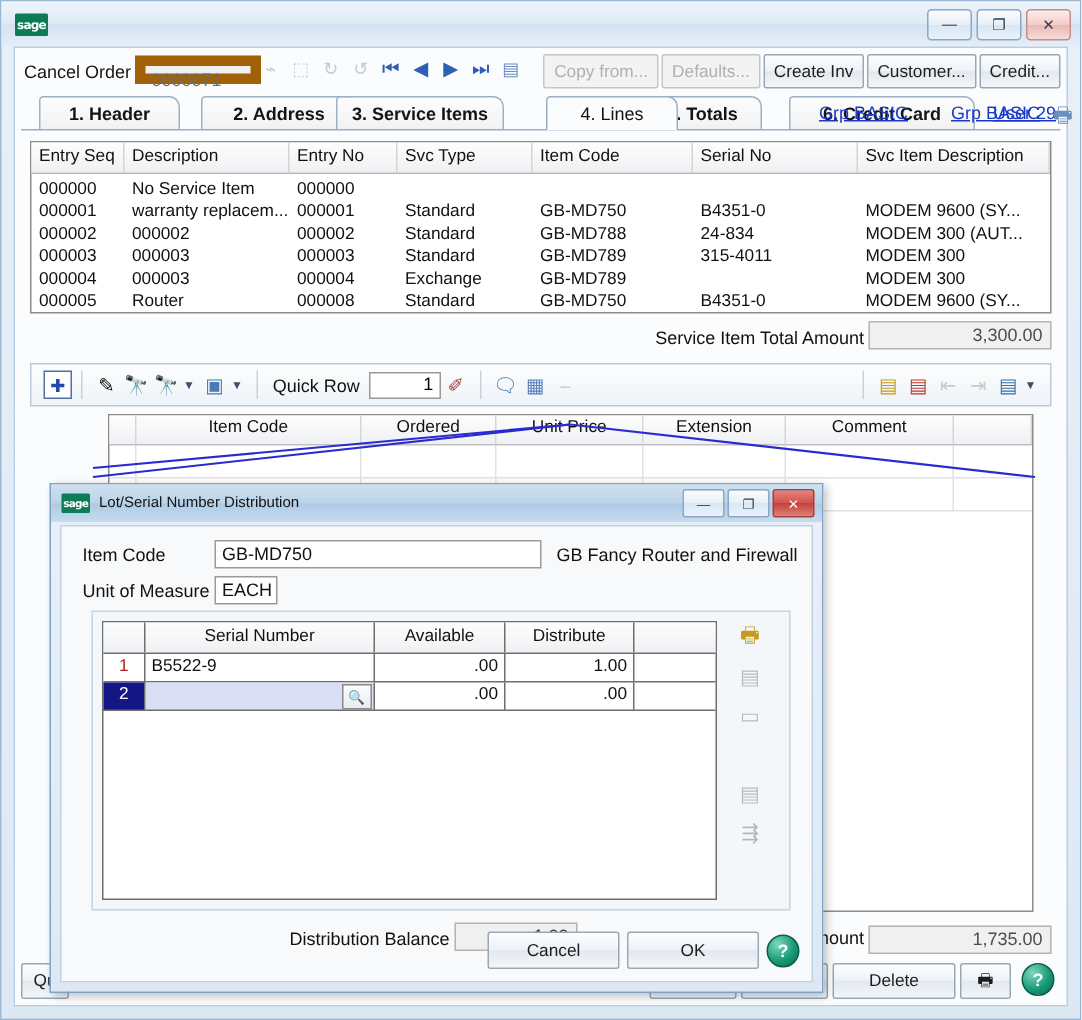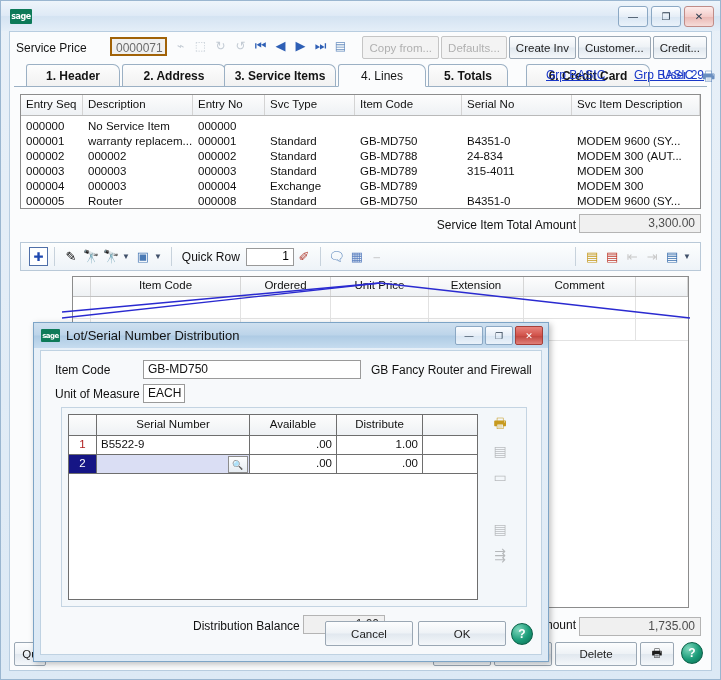"Service Price" div.lbl { text: Service Price -> Cancel Order }
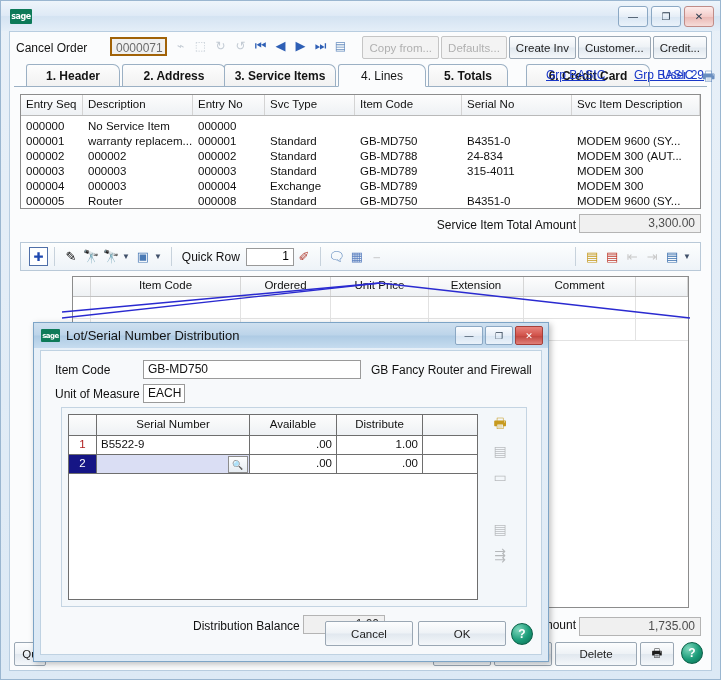"0000071" .so-input { border: 2px solid #a16207 -> 7px solid #a16207; left: 100px -> 80px; width: 57px -> 84px }
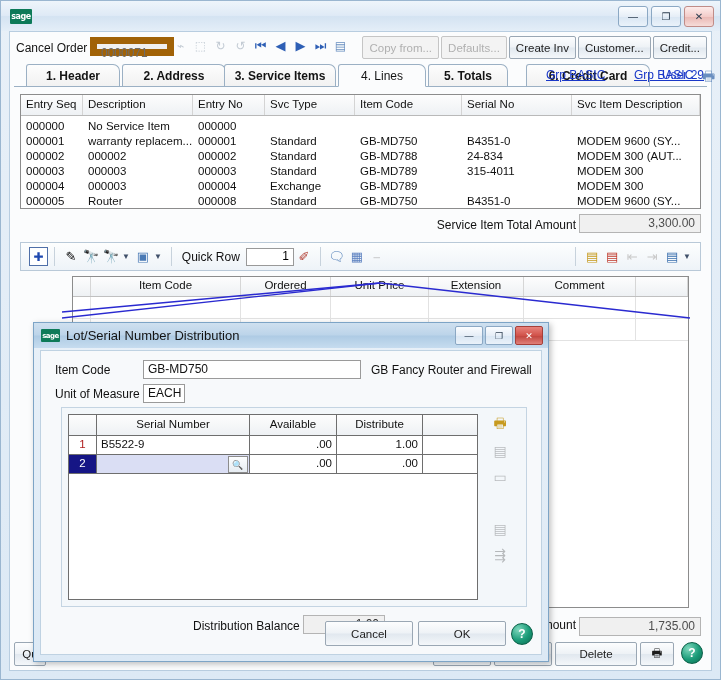"2. Address" div.tab { left: 108px -> 120px }
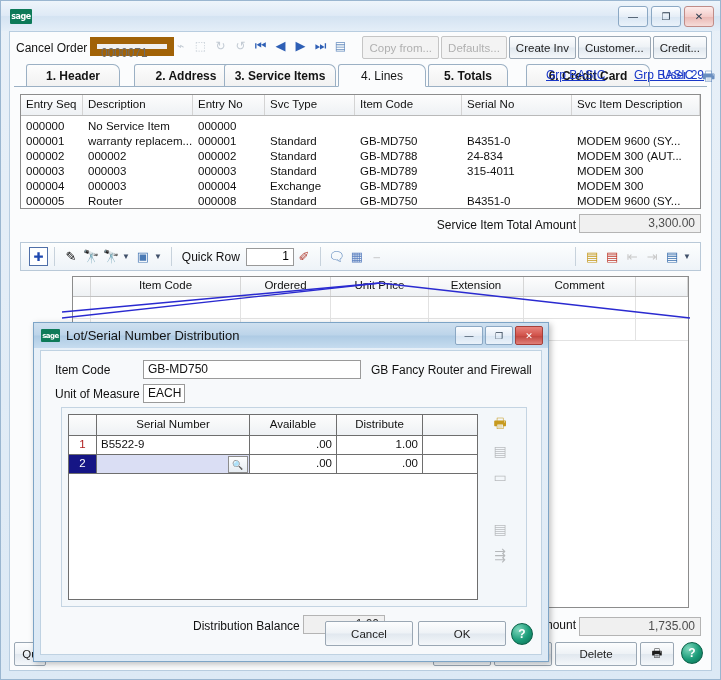"4. Lines" .tab.active { margin-left: none -> 26px }
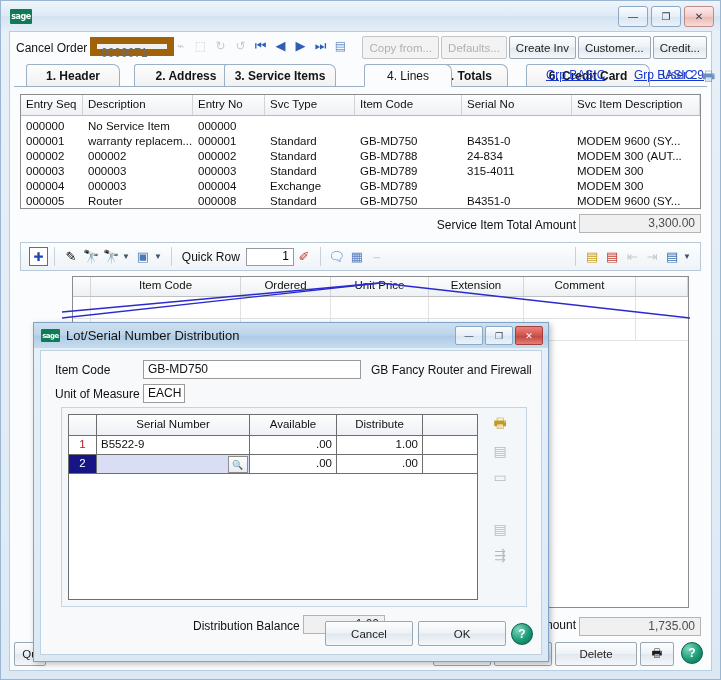"Lot/Serial Number Distribution" .dlg-title-text { font-size: 13px -> 10px }
